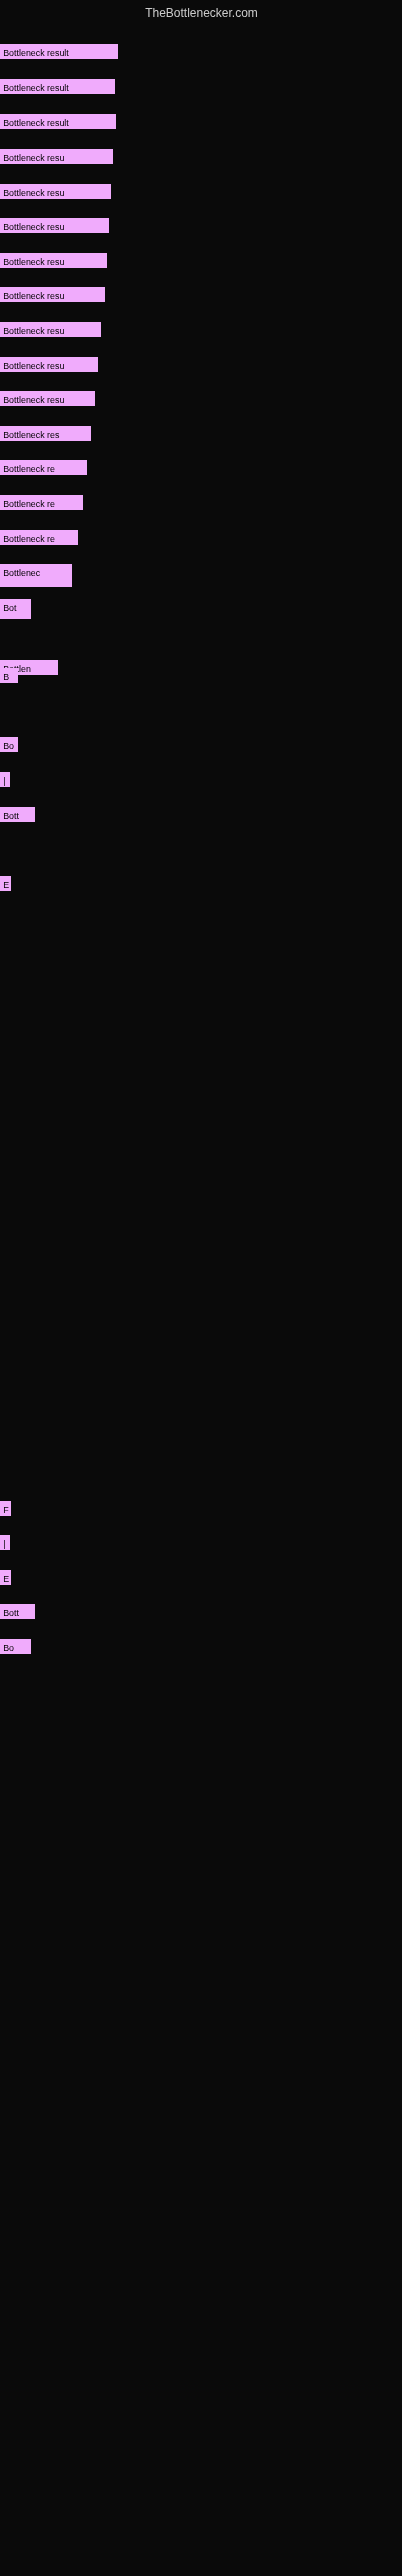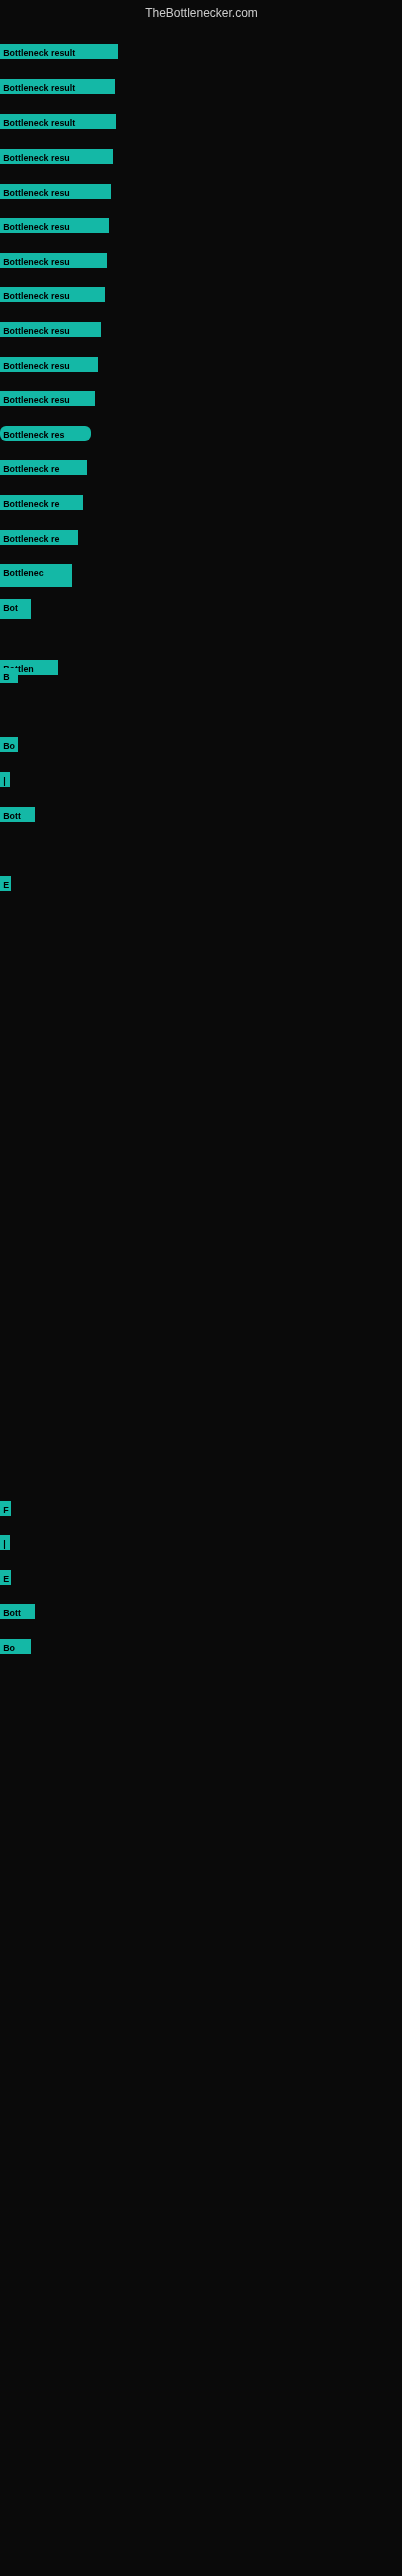"Bottleneck result" .bar-label { background-color: #14b8a6 -> #f0abfc; font-weight: bold -> normal }
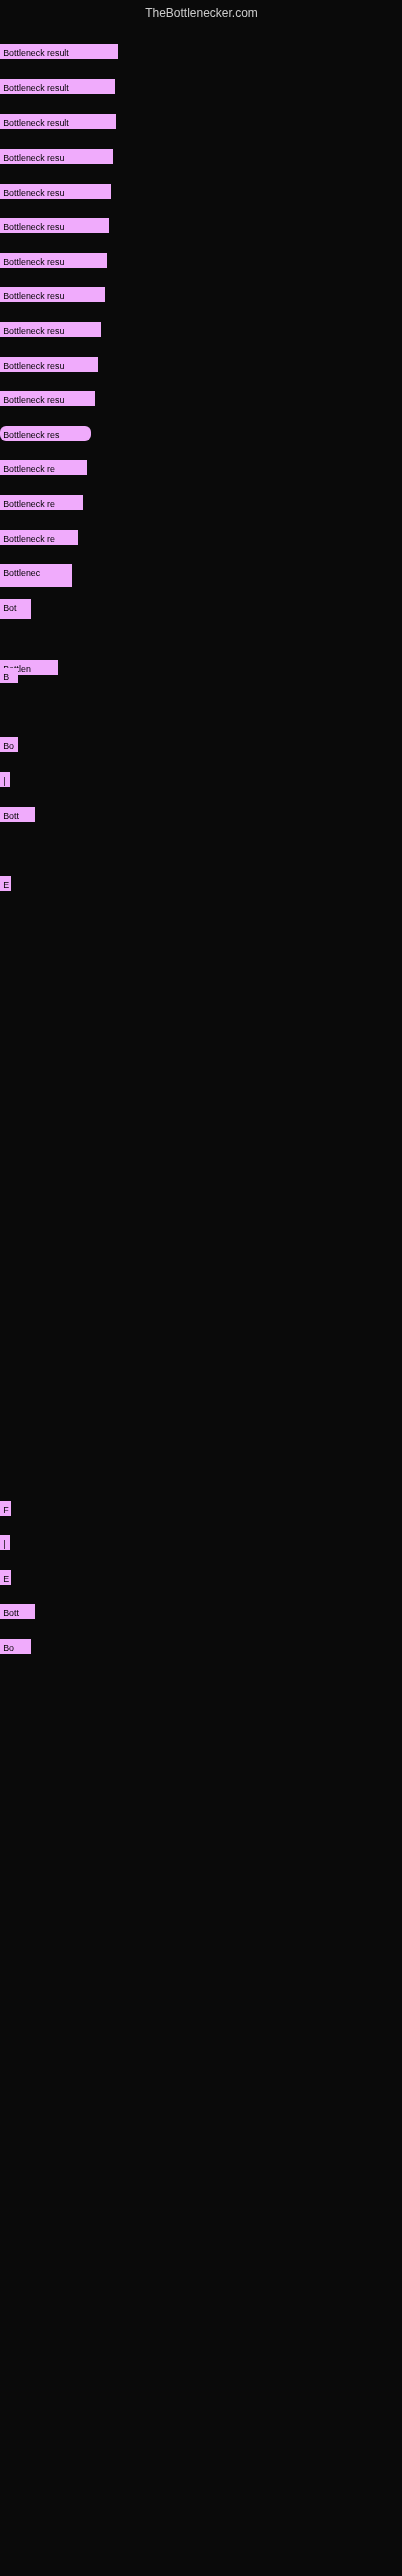"Bottleneck res" div.bar-label { border-radius: 6px -> none }
